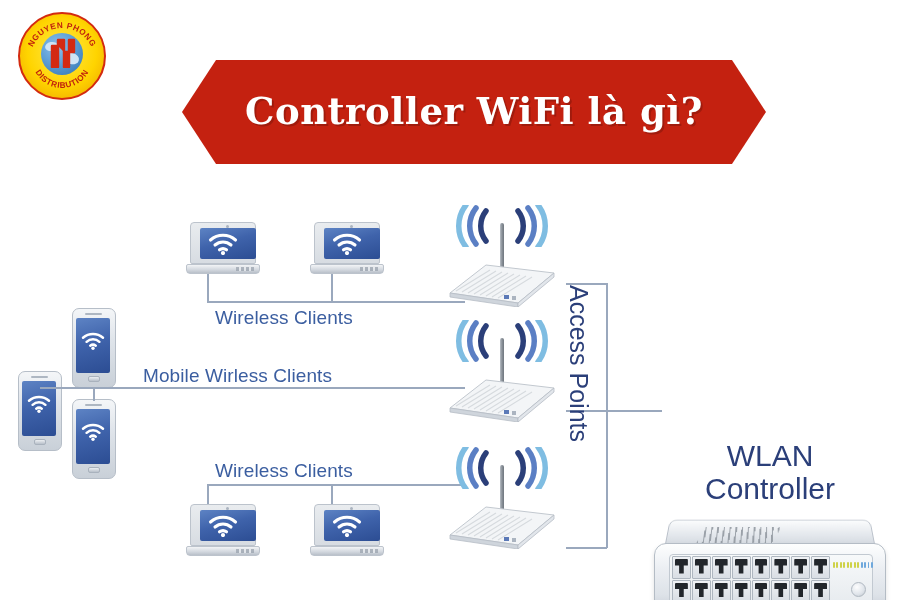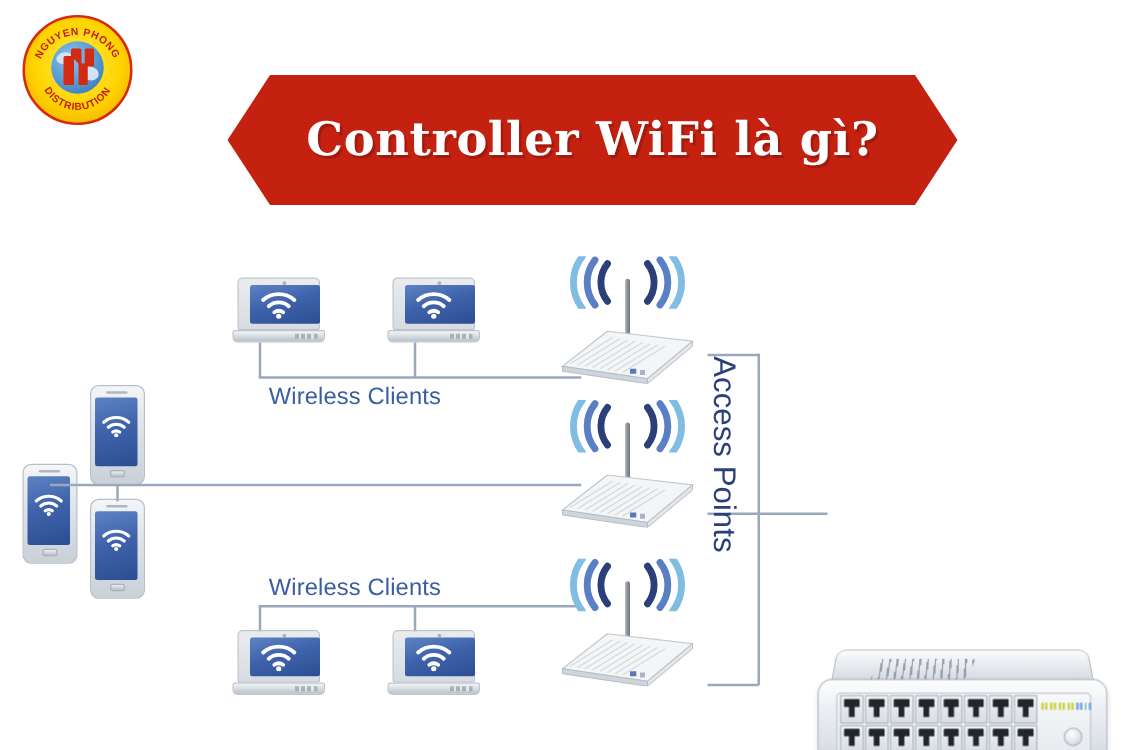"Mobile Wirless Clients" div.lbl { html: none -> <div>Mobile Wirless Clients</div> }
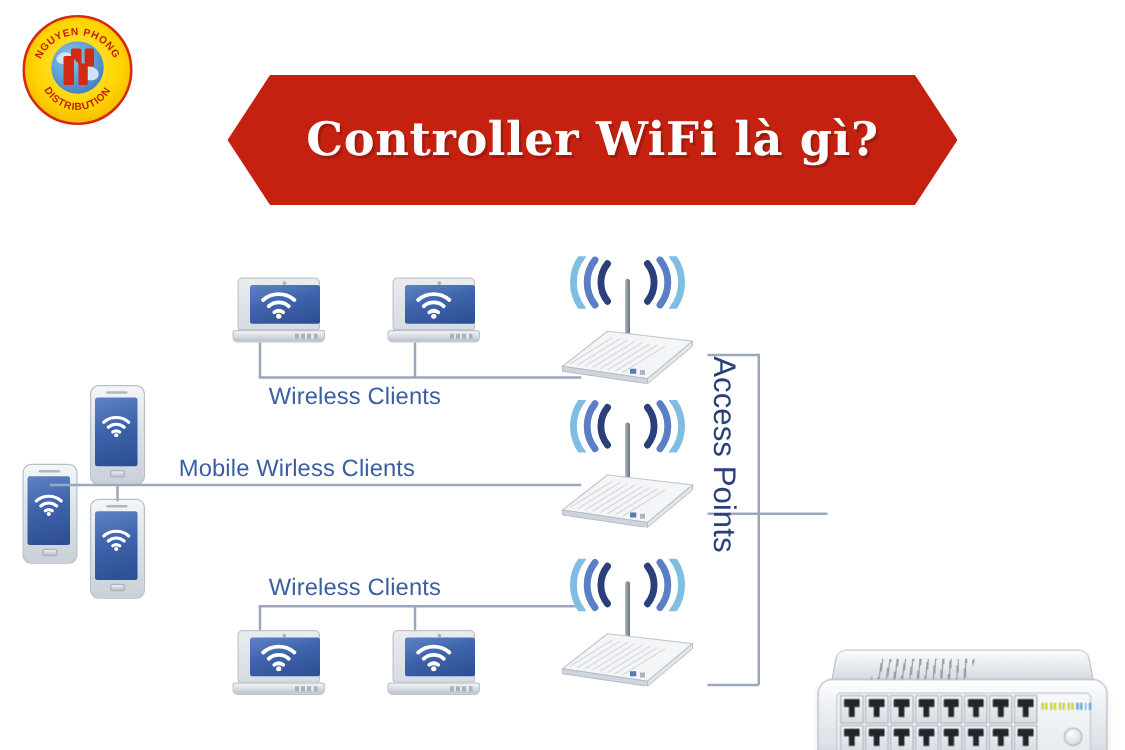"WLAN" div { html: none -> <div>WLAN</div> }
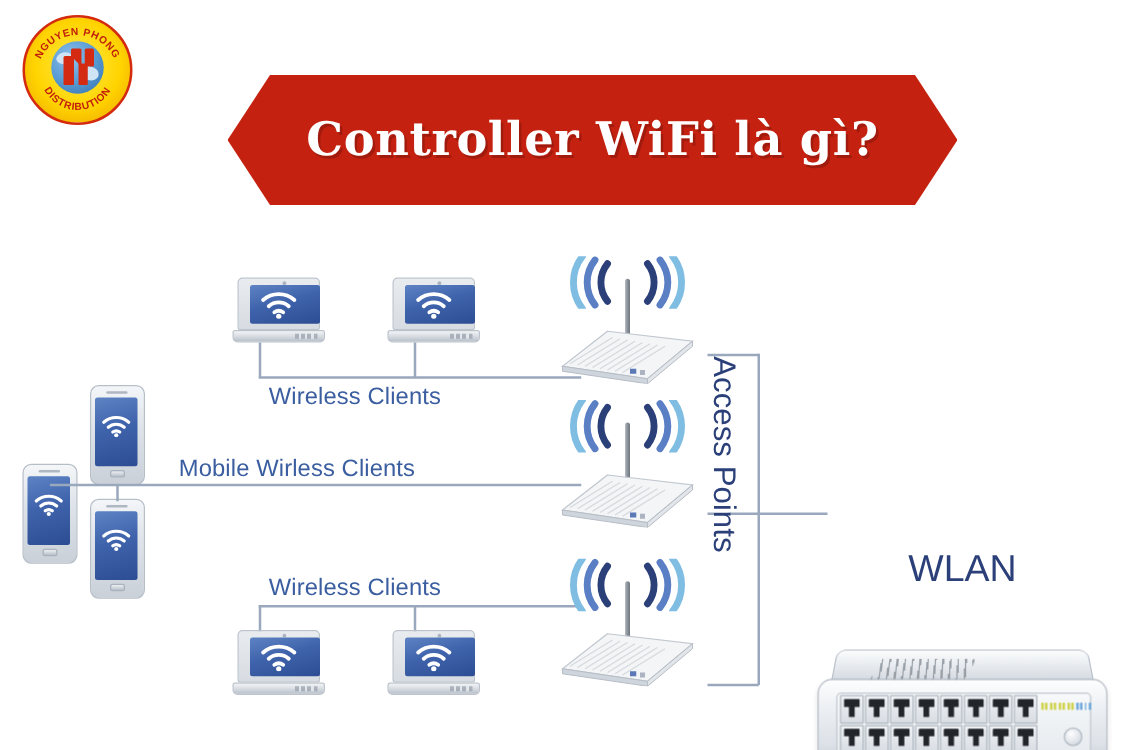"Controller" div { html: none -> <div>Controller</div> }
